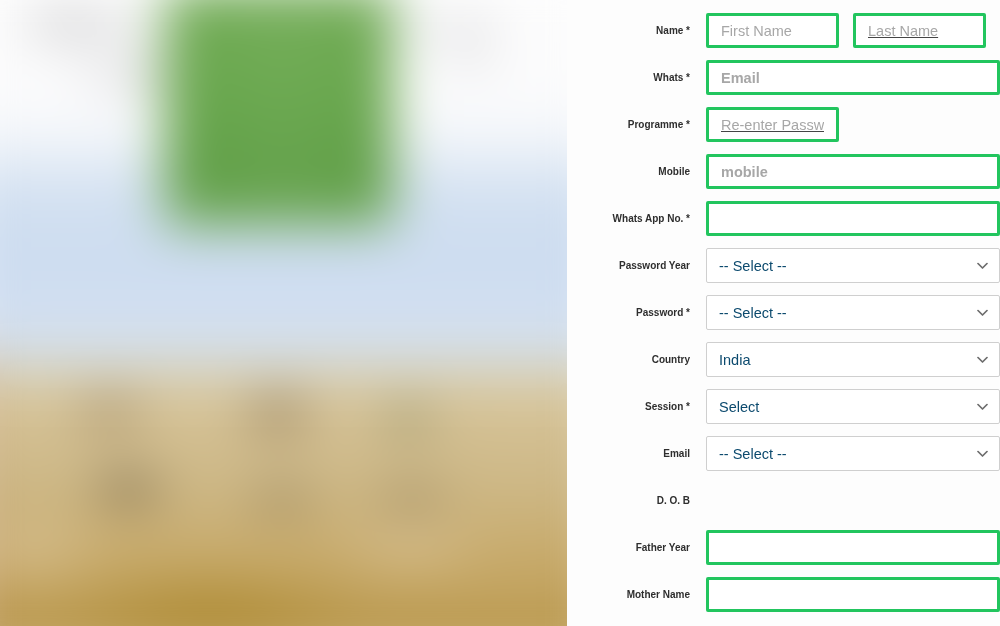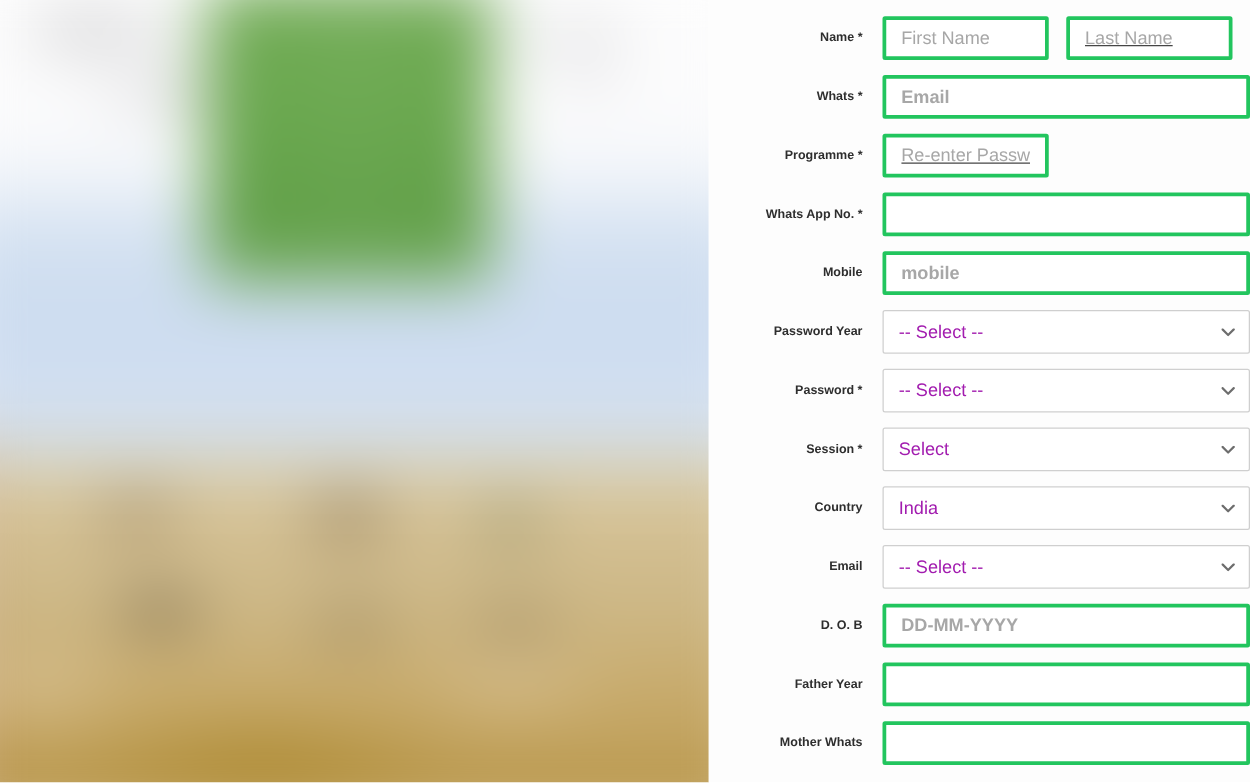"Whats App No. *" div.form-row { order: before "Mobile" -> after "Mobile" }
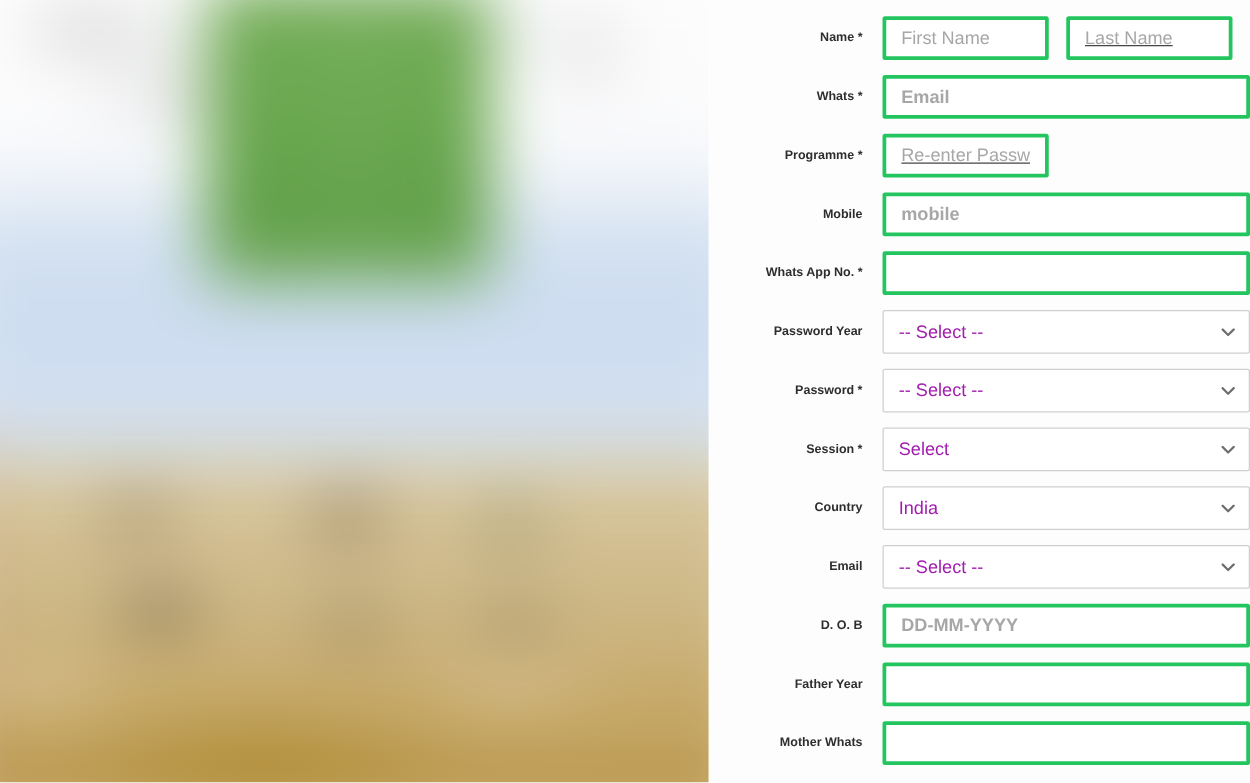"-- Select --" .select-wrap select { color: #a21caf -> #0c4a6e }
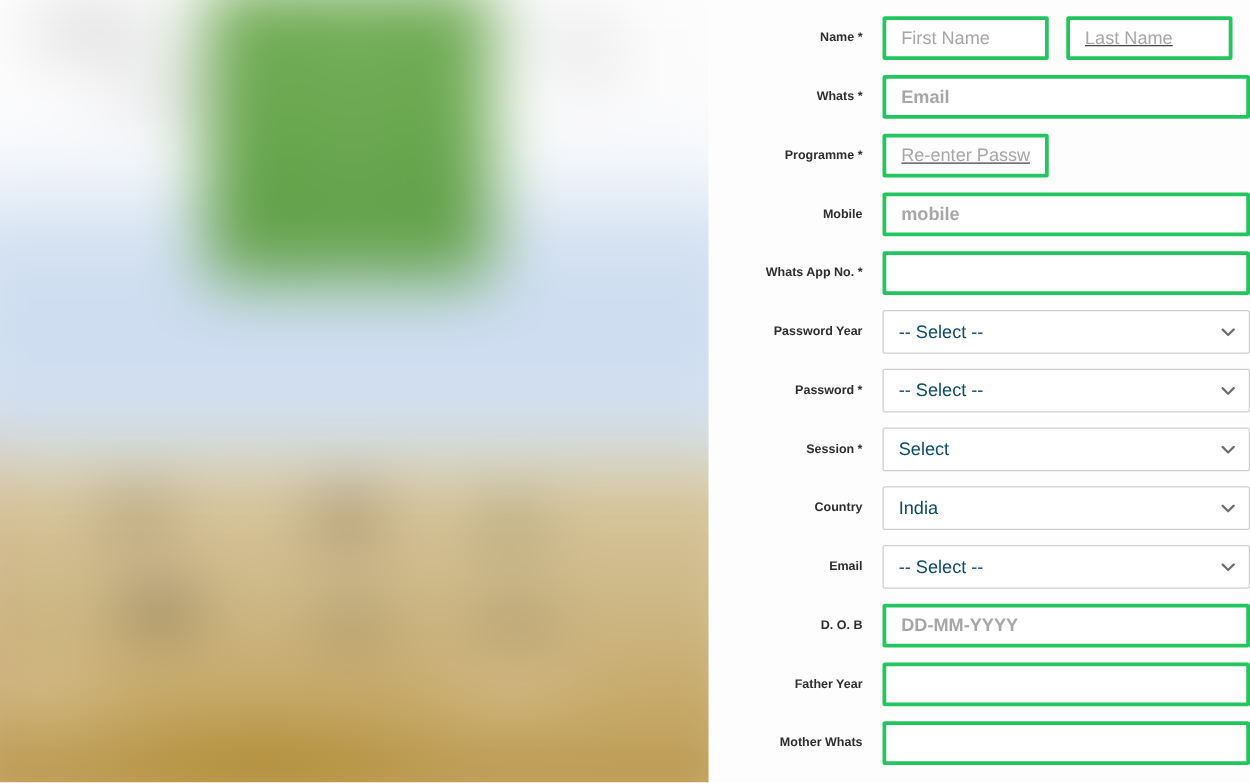"Session *" div.form-row { order: before "Country" -> after "Country" }
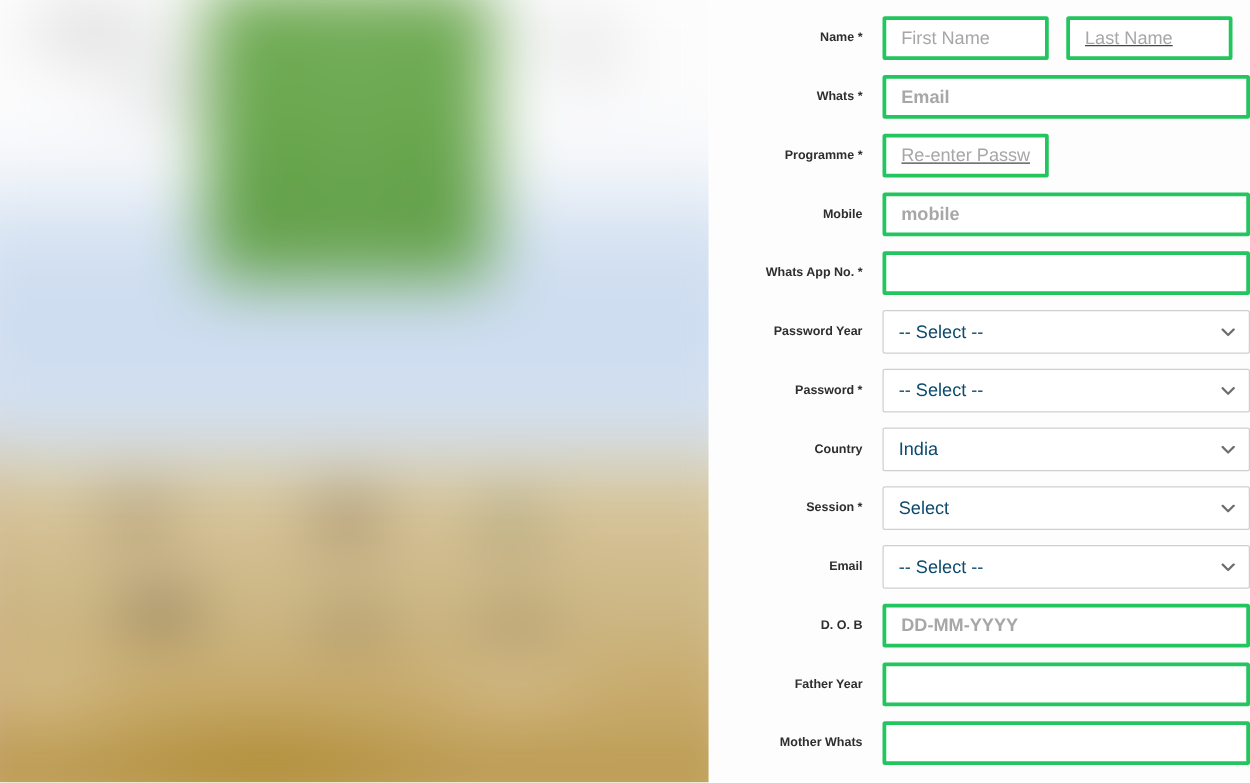"DD-MM-YYYY" div.fields { html: <div> <input> </div> -> none }
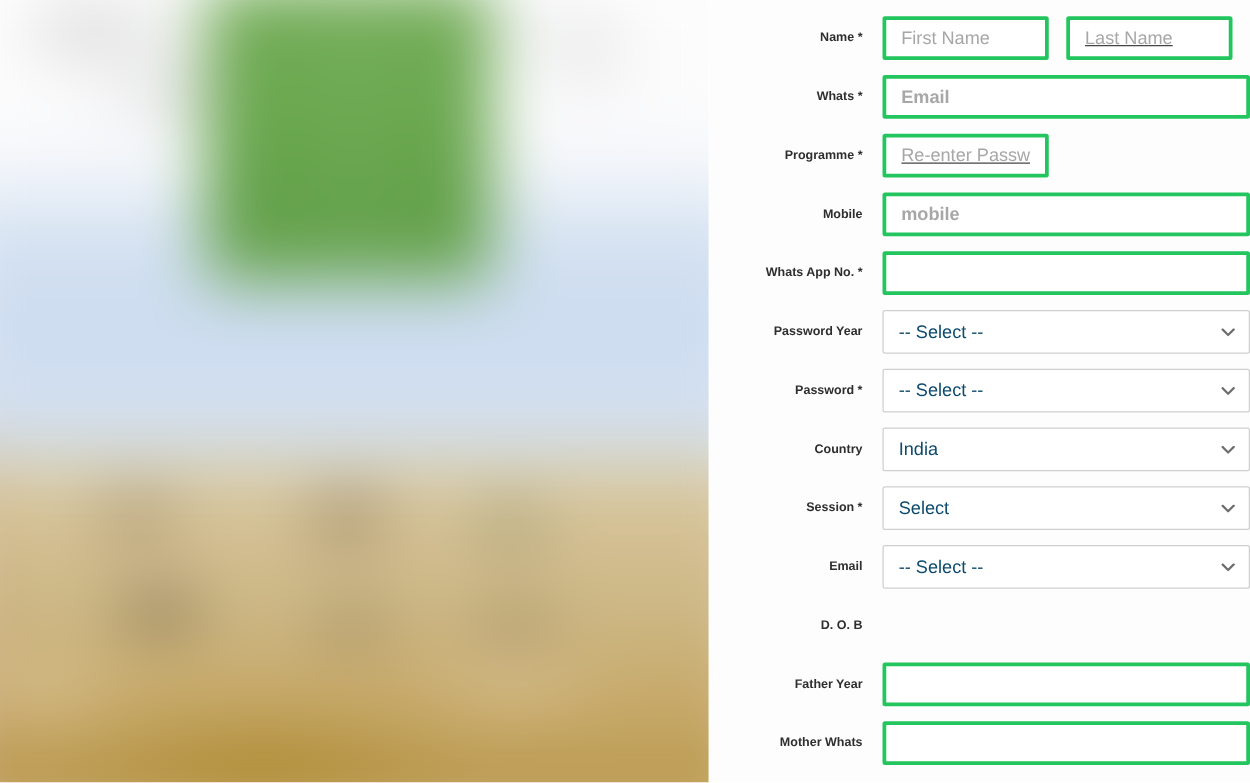"Mother Whats" div.form-label { text: Whats -> Name }
